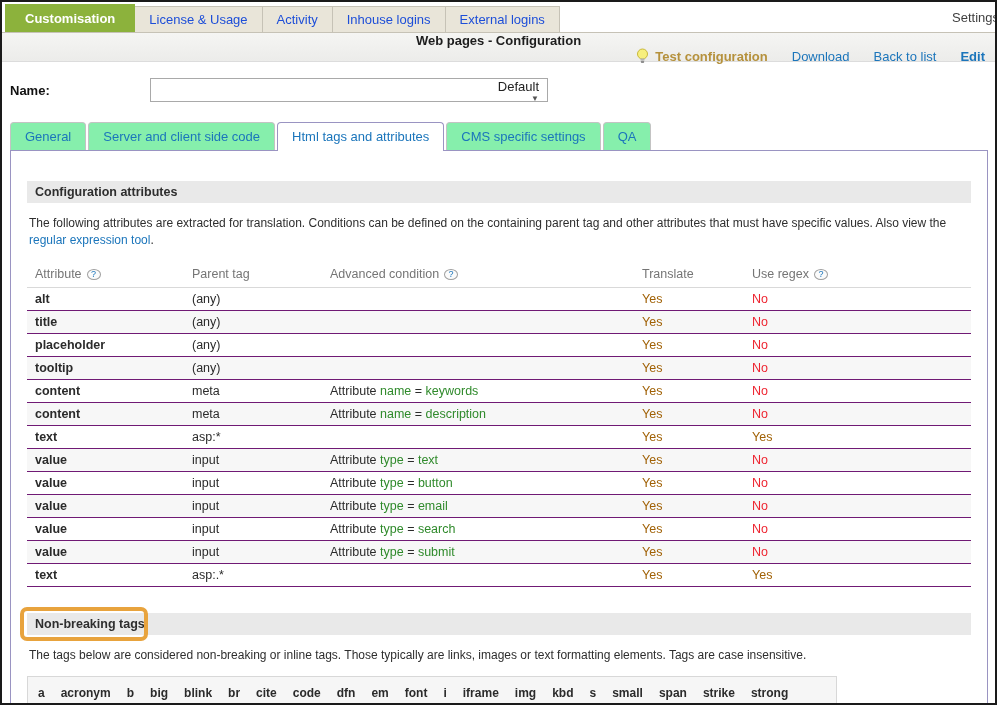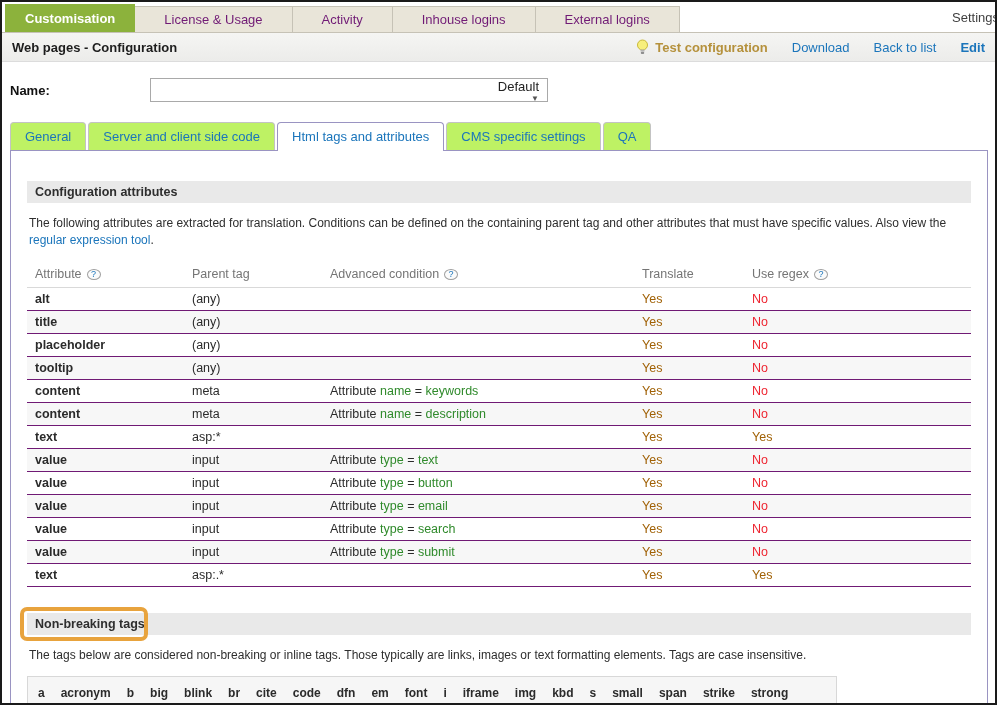"License & Usage" .wtab { color: #701a75 -> #1d4ed8; padding: 5px 29px -> 5px 14px }
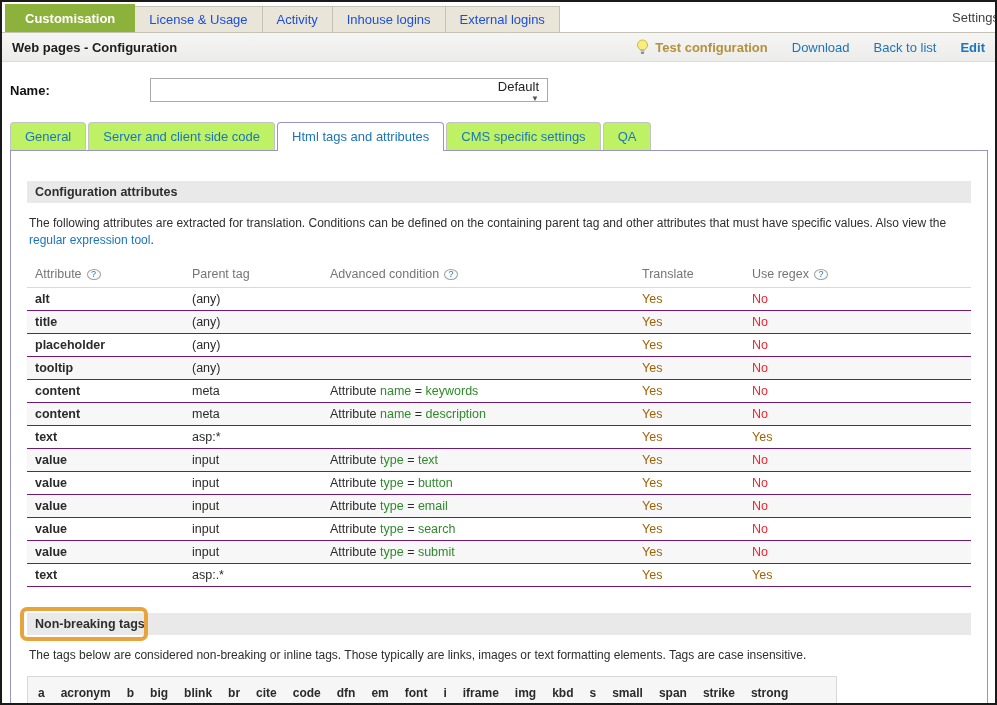"Web pages - Configuration" .headerbar { flex-direction: none -> column }
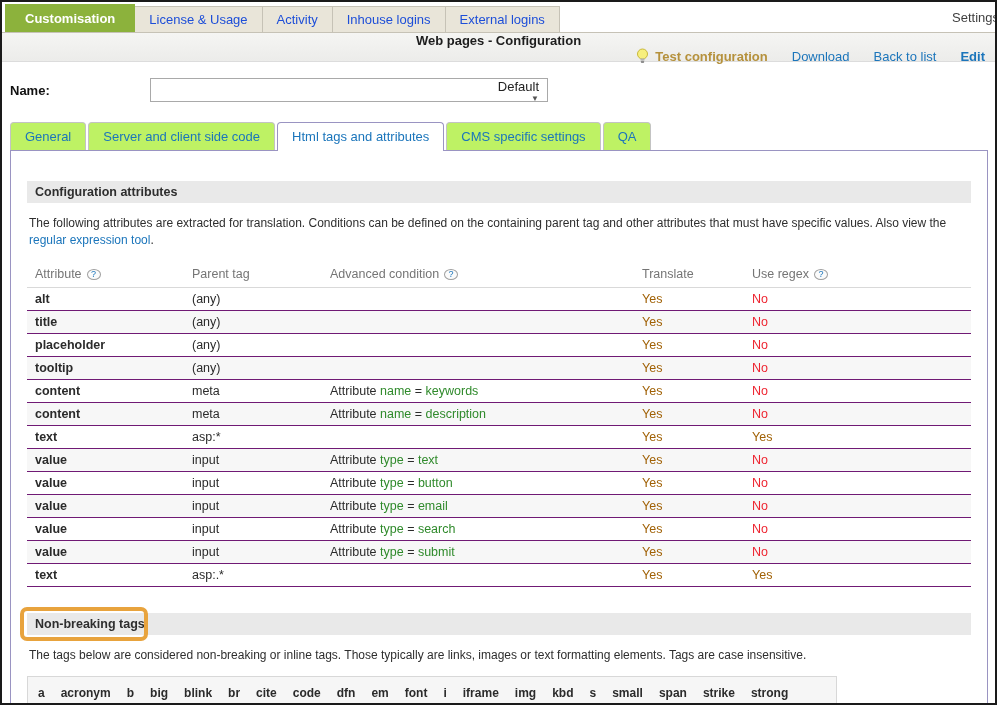"General" .ctab { background: #bef264 -> #86efac }
